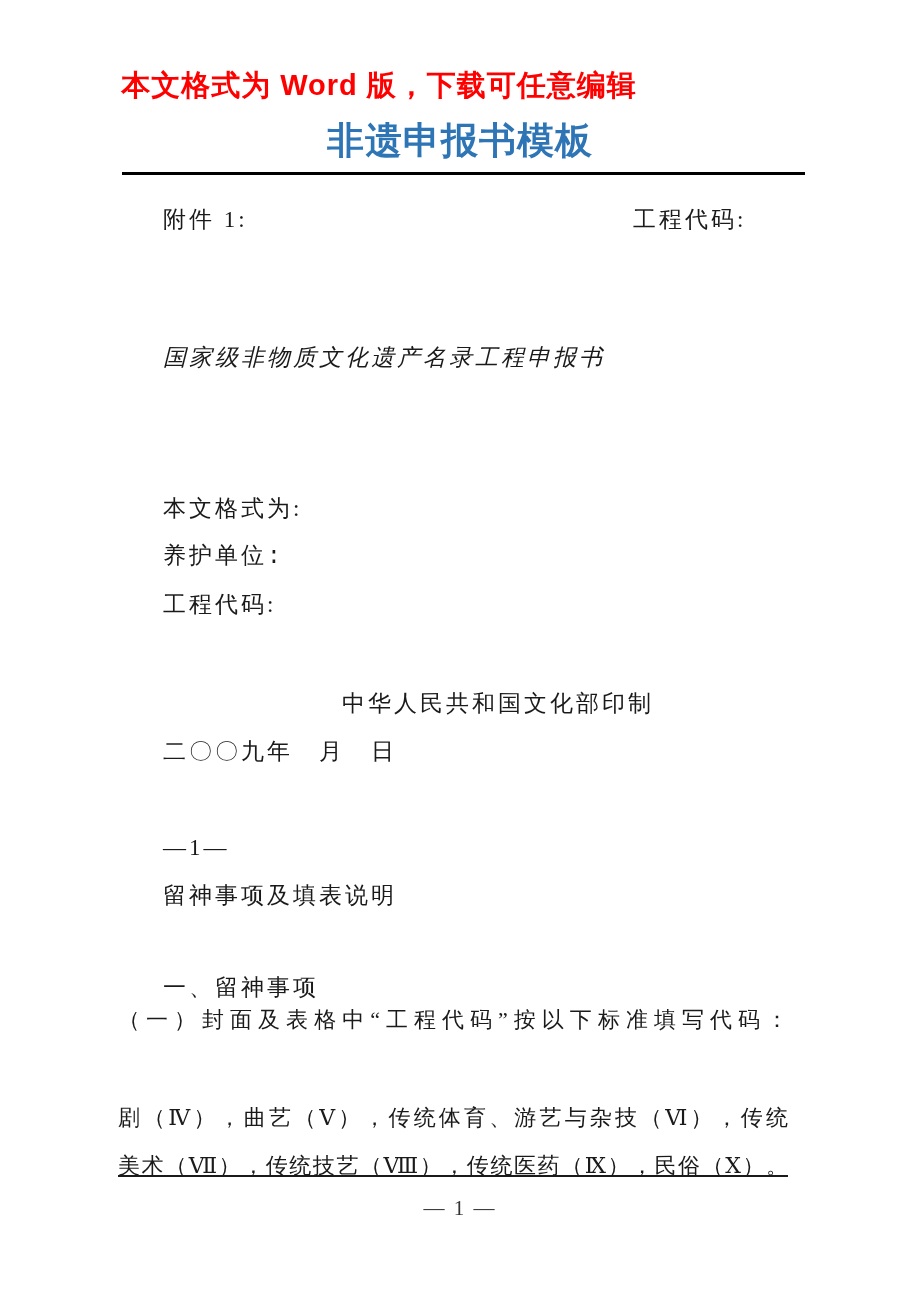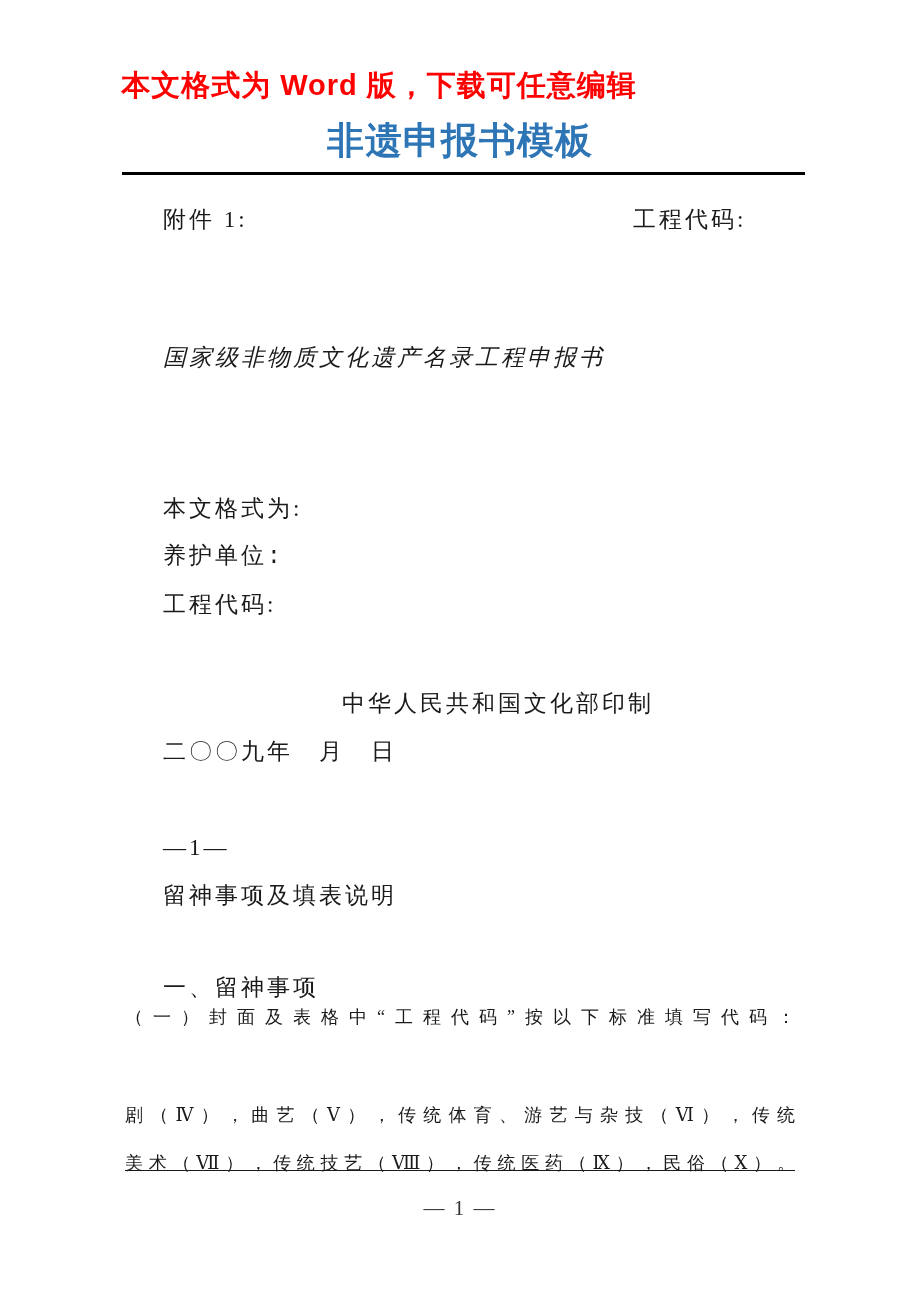"（一）封面及表格中“工程代码”按以下标准填写代码：" .jline { font-size: 18px -> 22px; left: 125px -> 118px }
